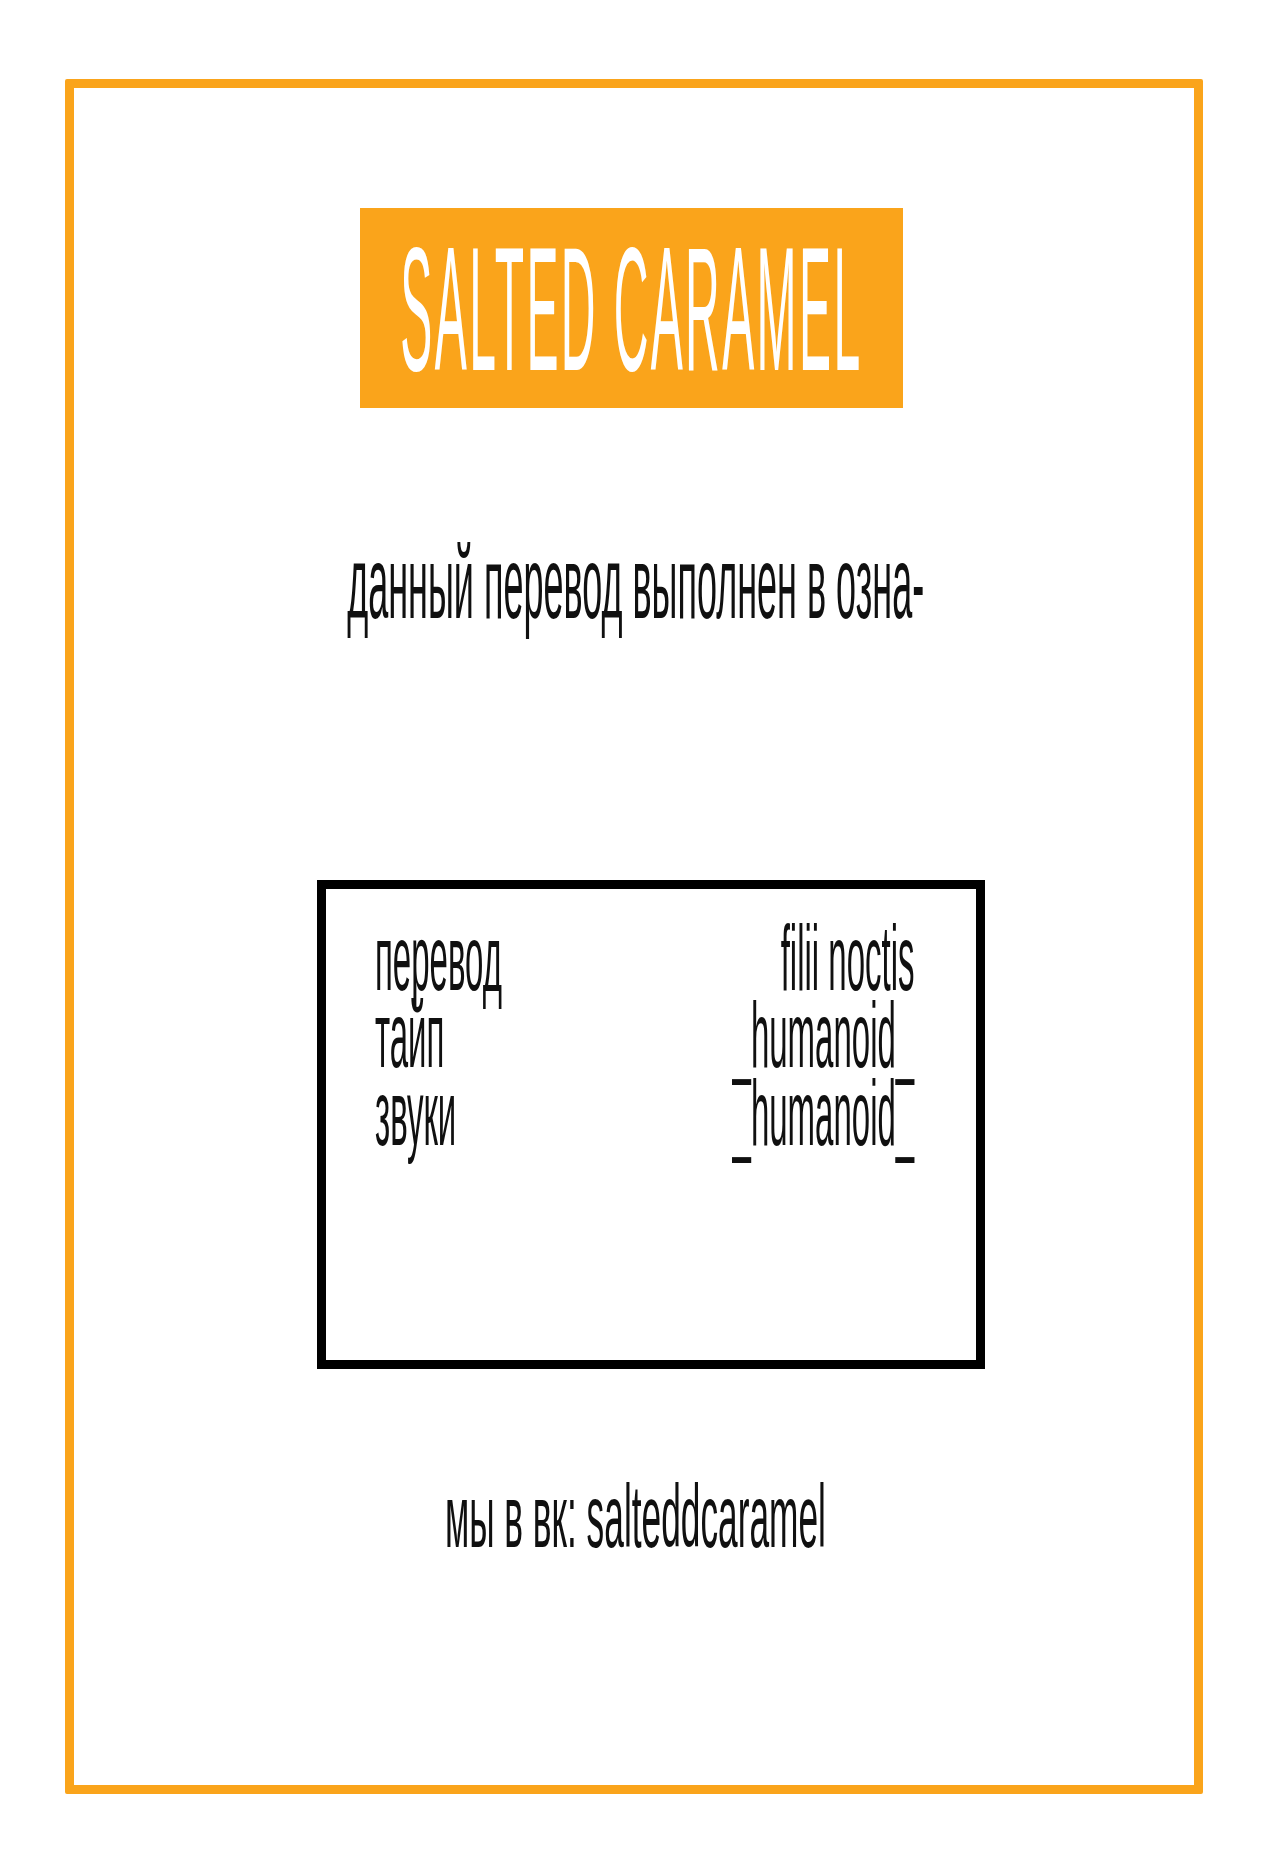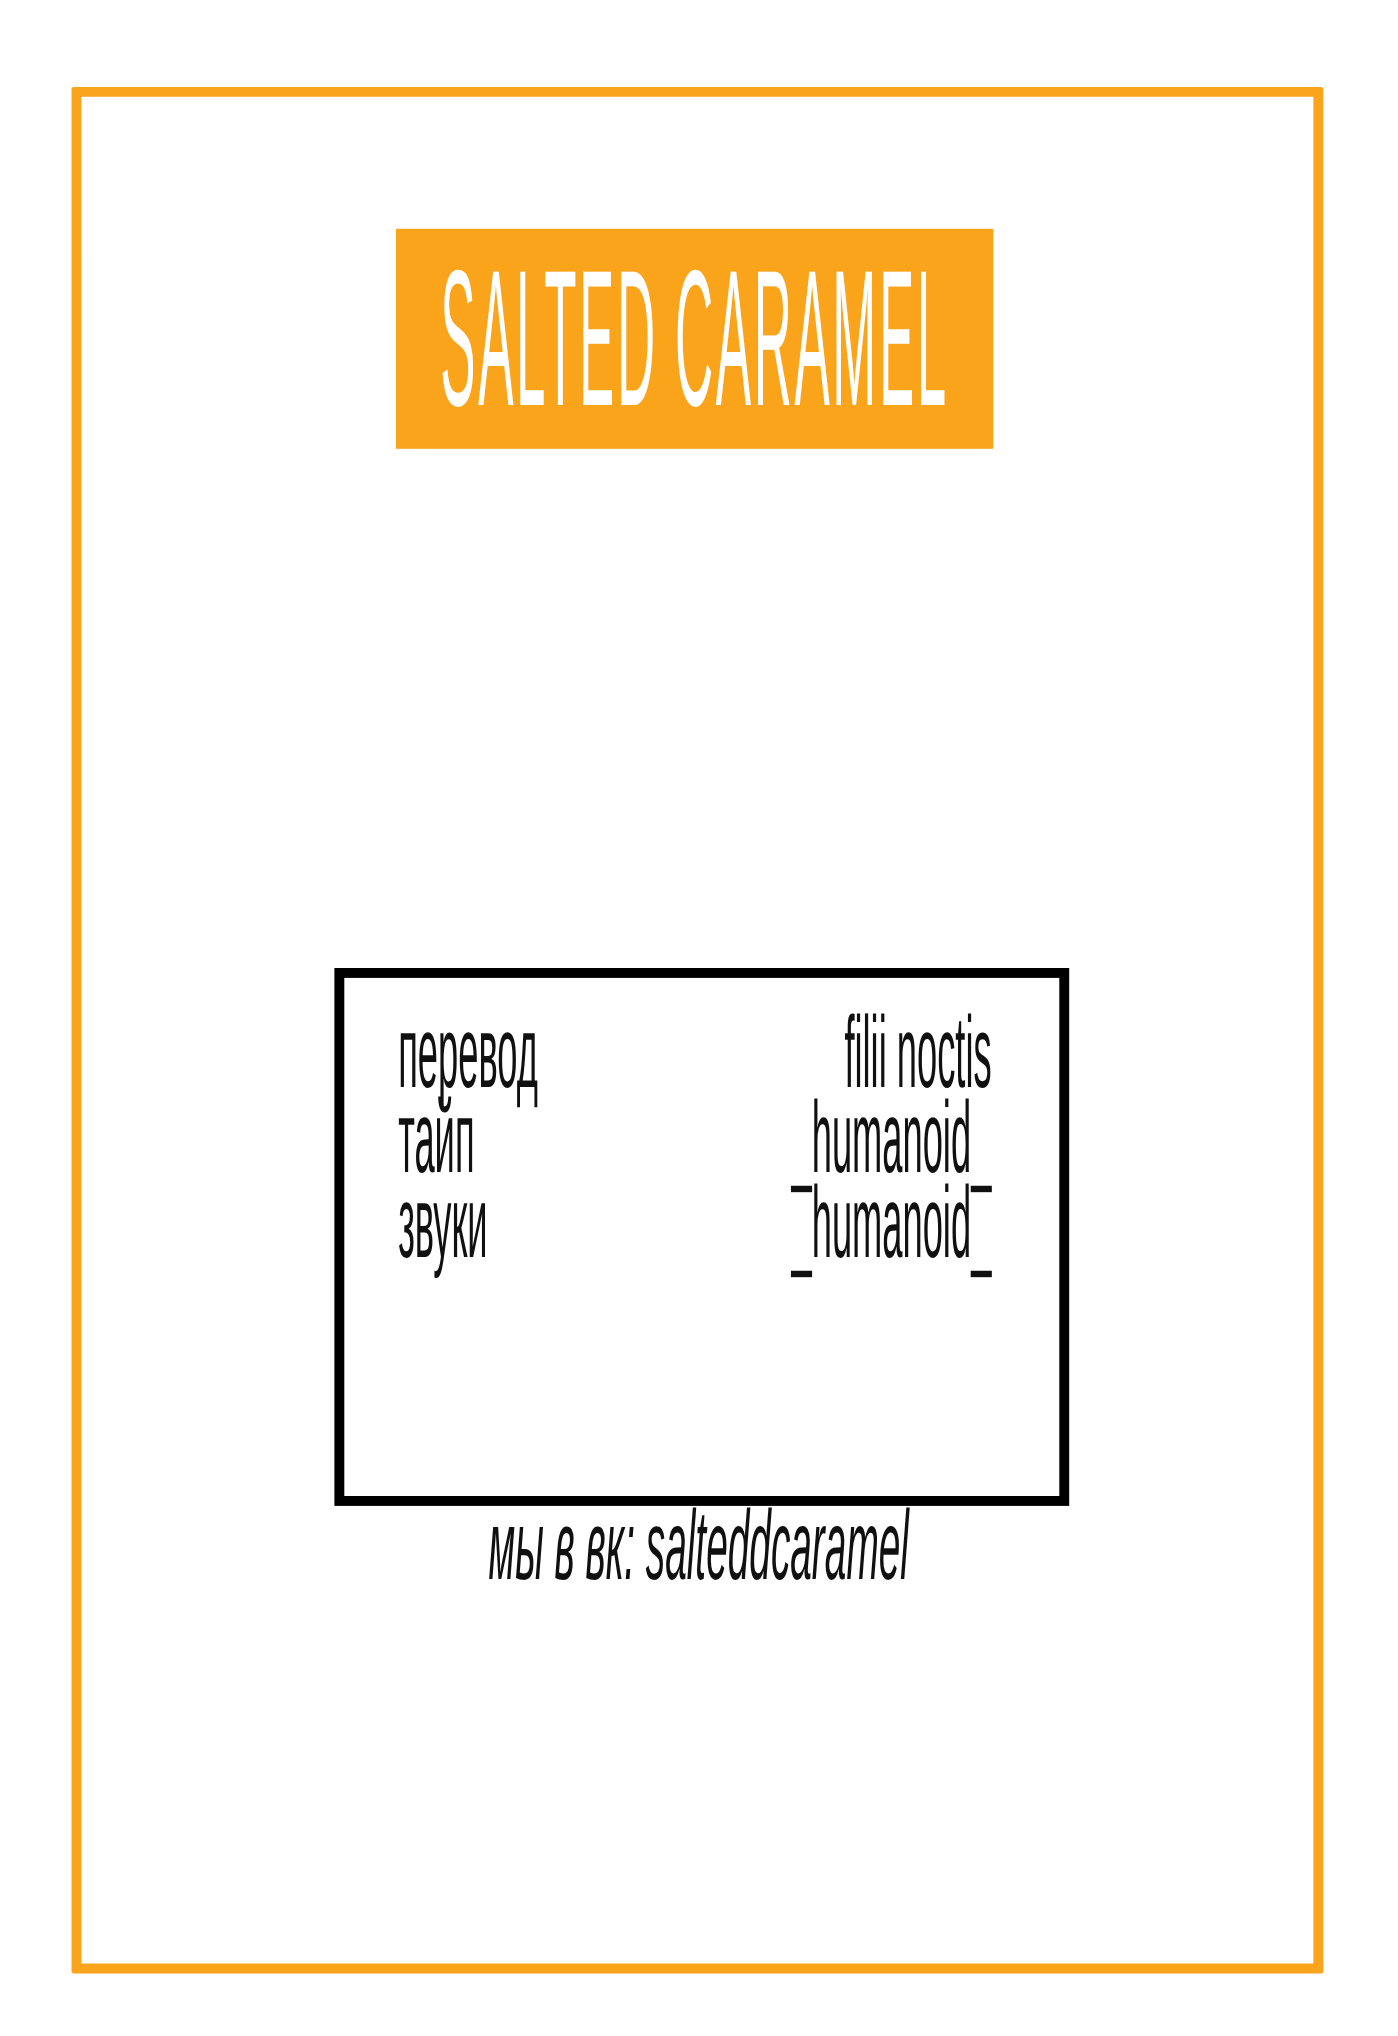"данный перевод выполнен в озна-" div.center-line { html: none -> <div> <span>данный перевод выполнен в озна-</span> </div> }
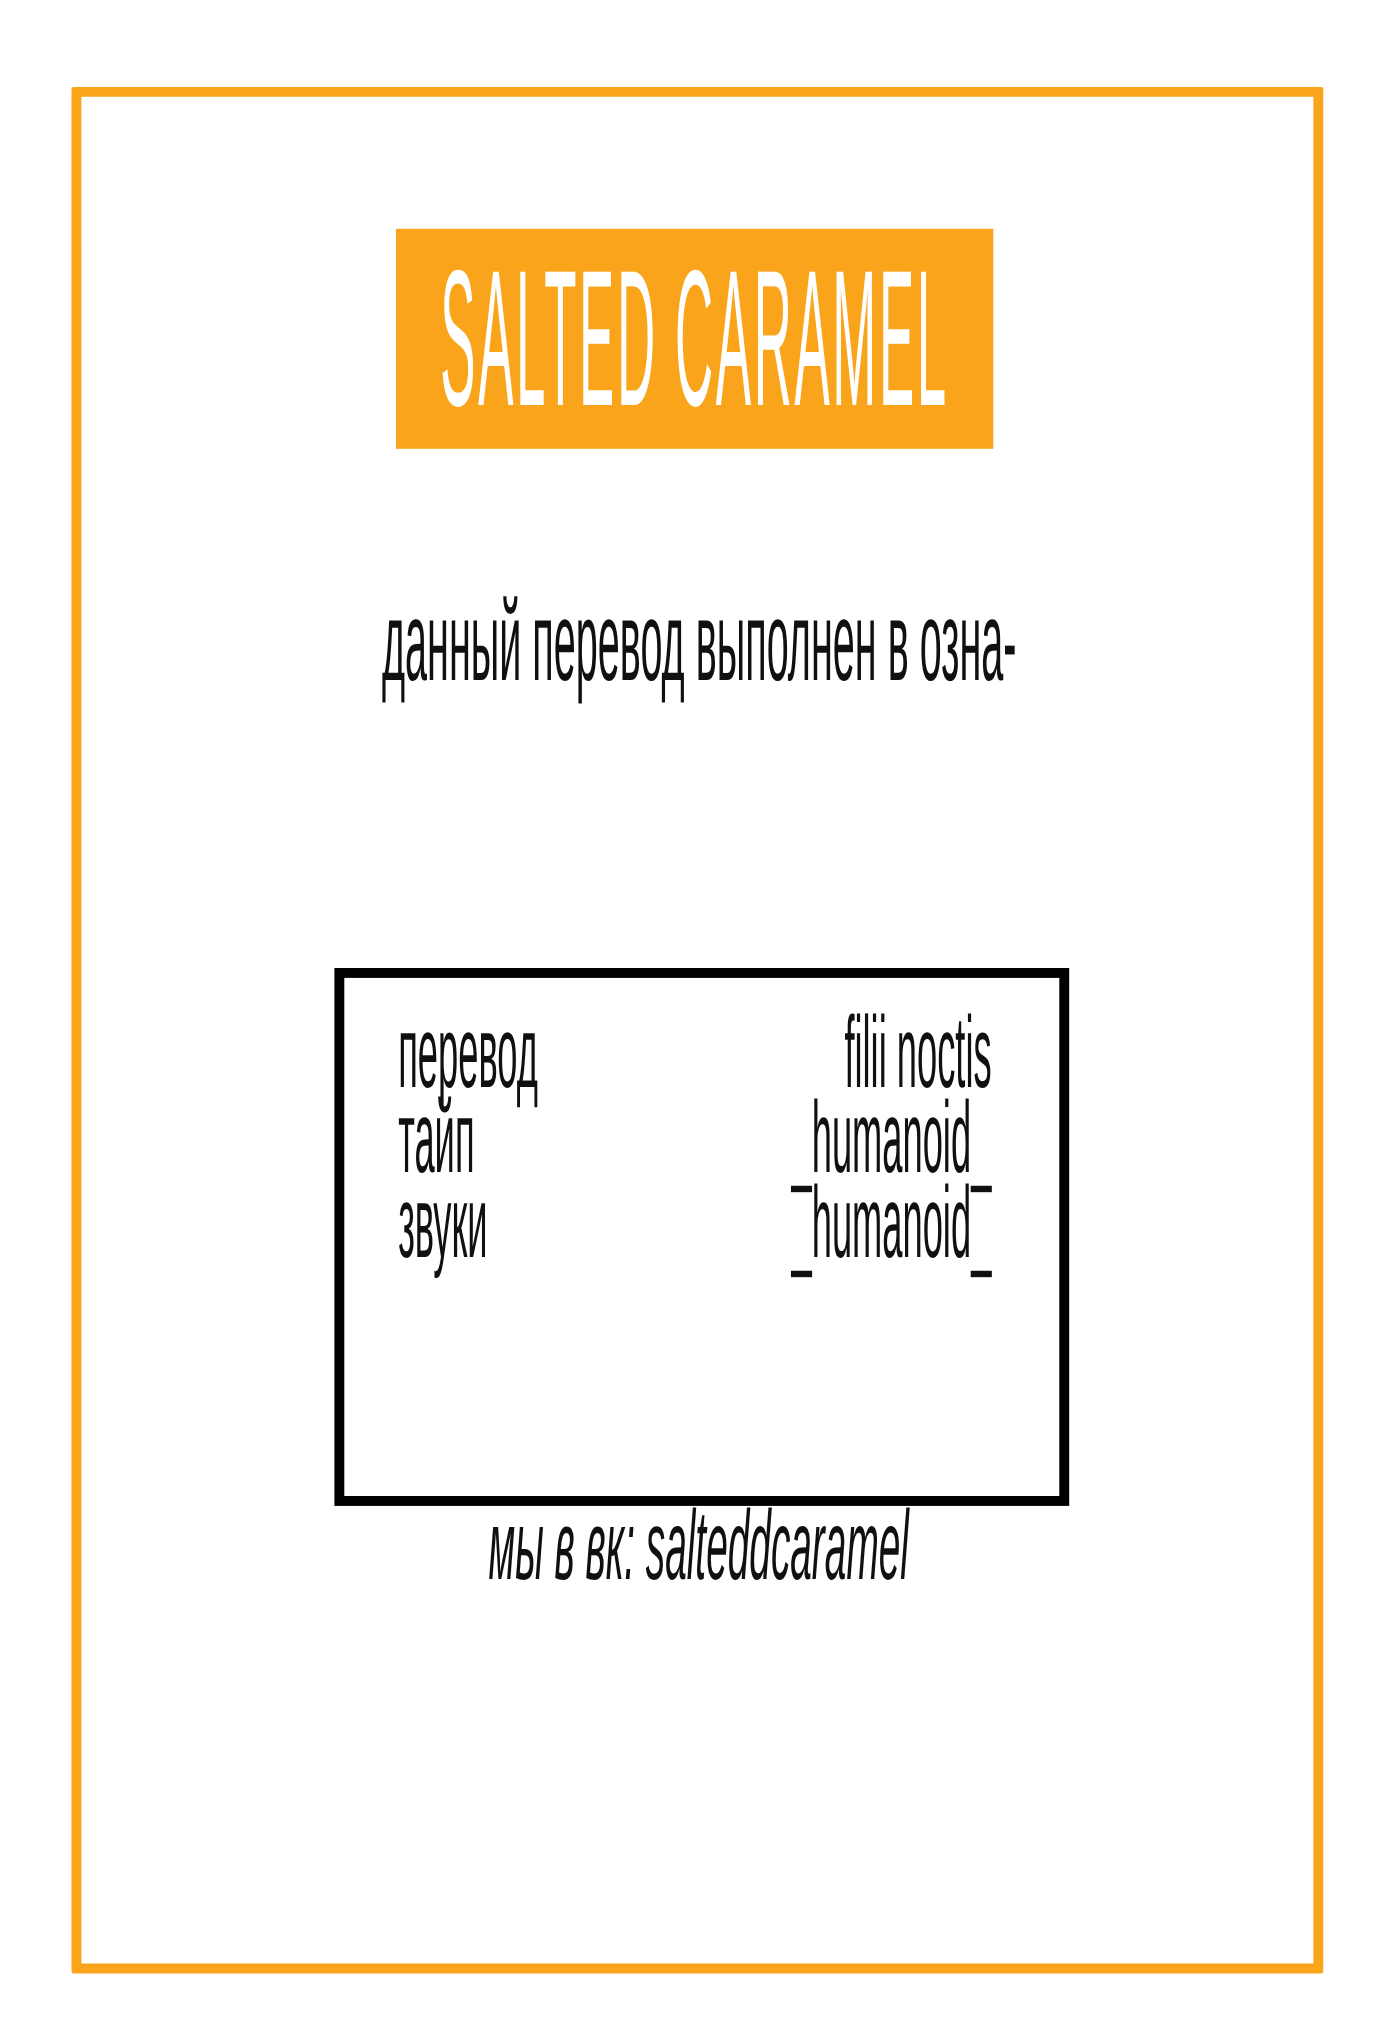"перевод" .credits-box { left: 304px -> 317px }
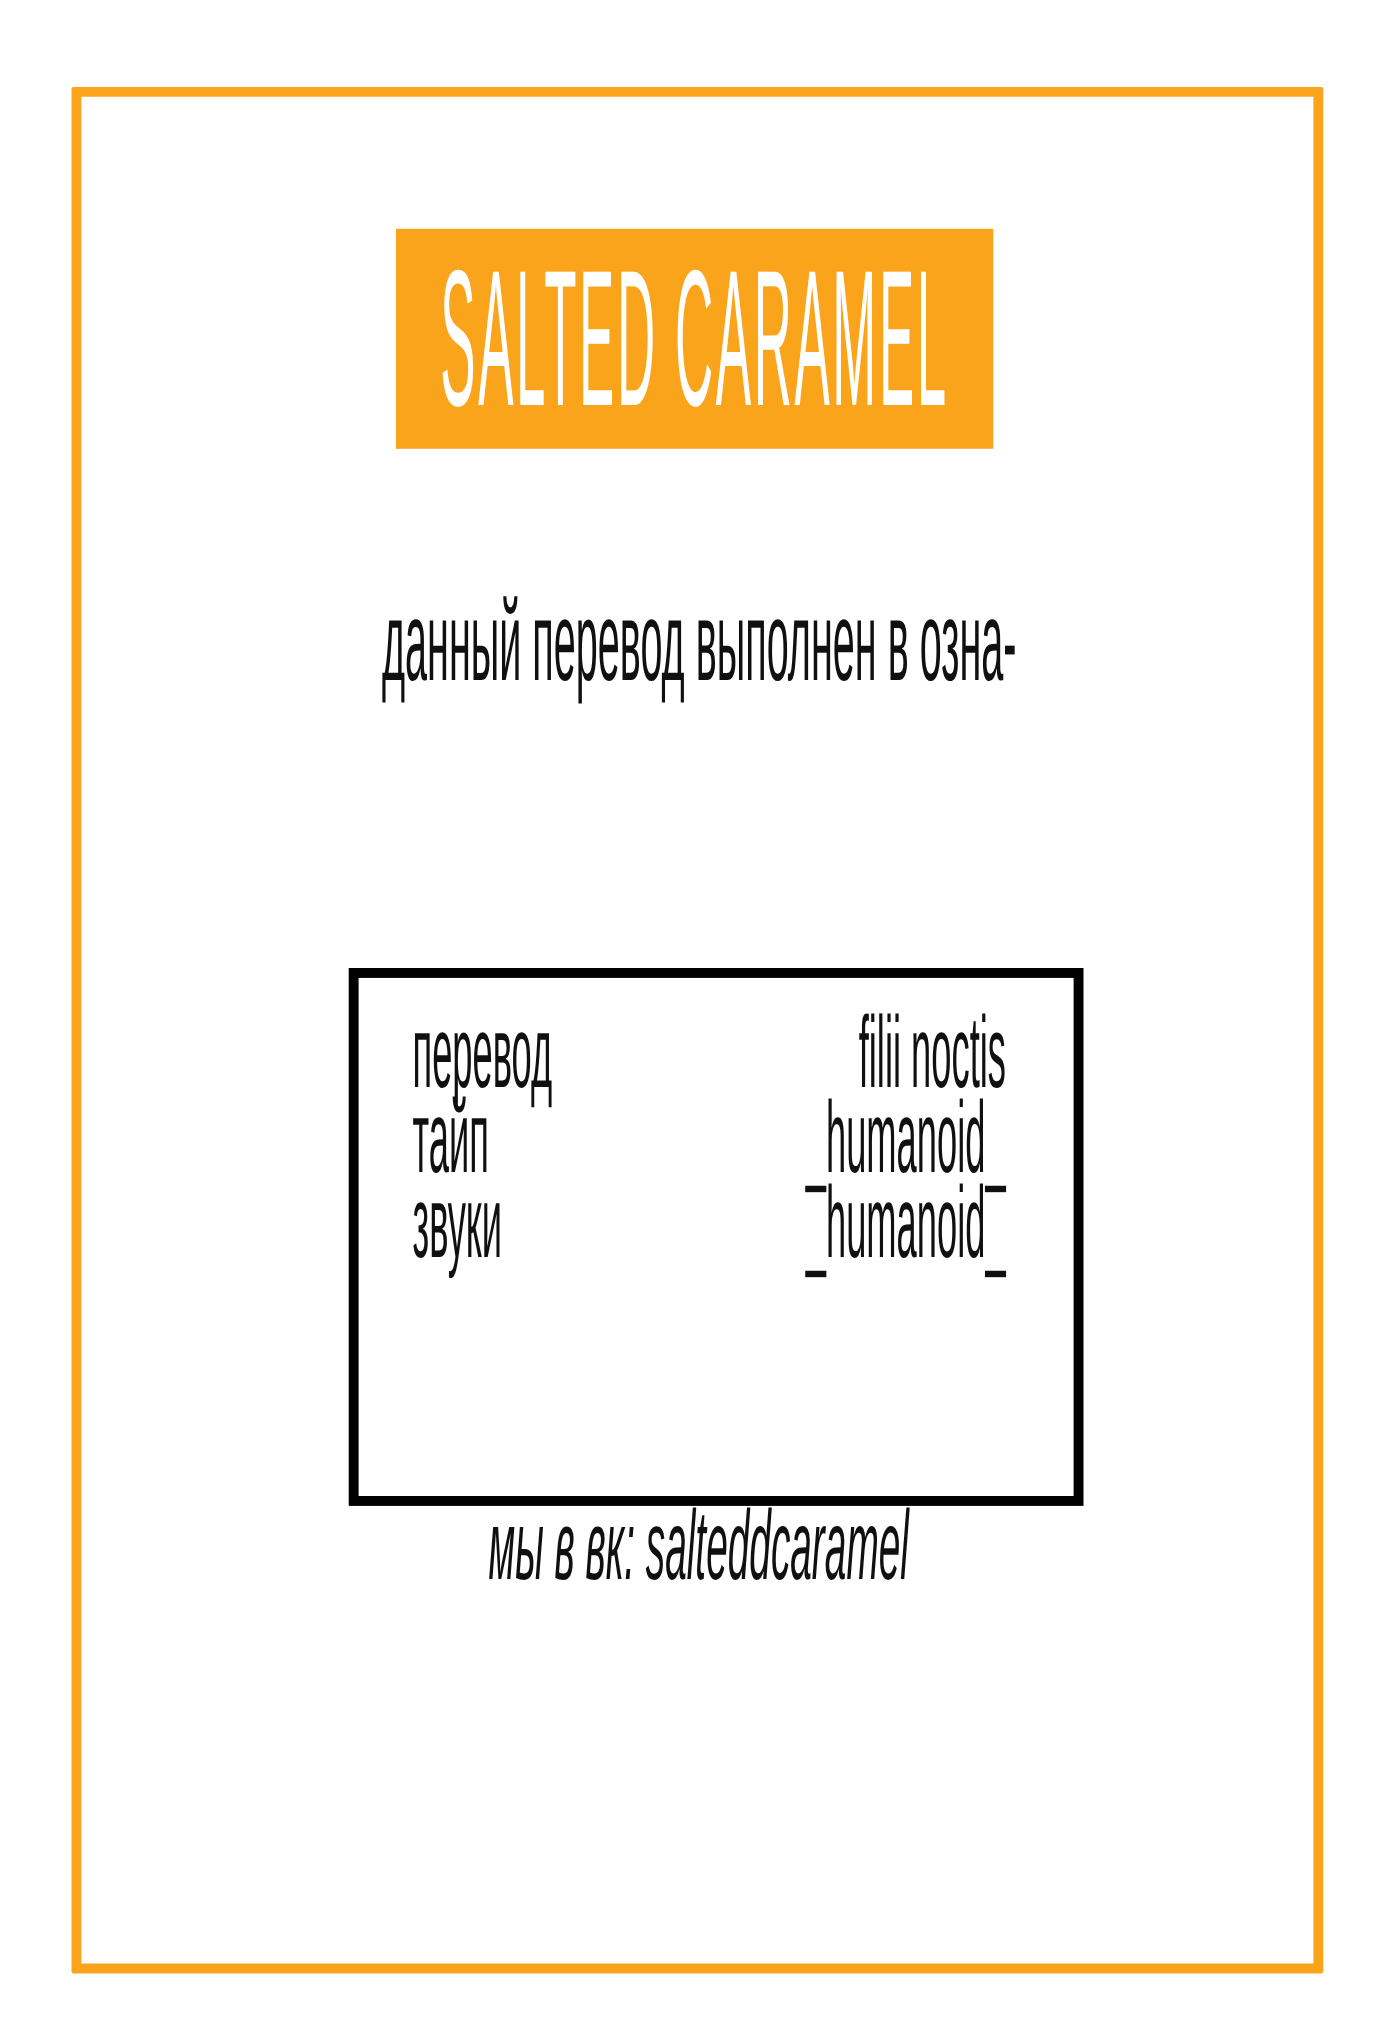"мы в вк: salteddcaramel" .vk-line { font-style: italic -> none; top: 1365px -> 1477px }
